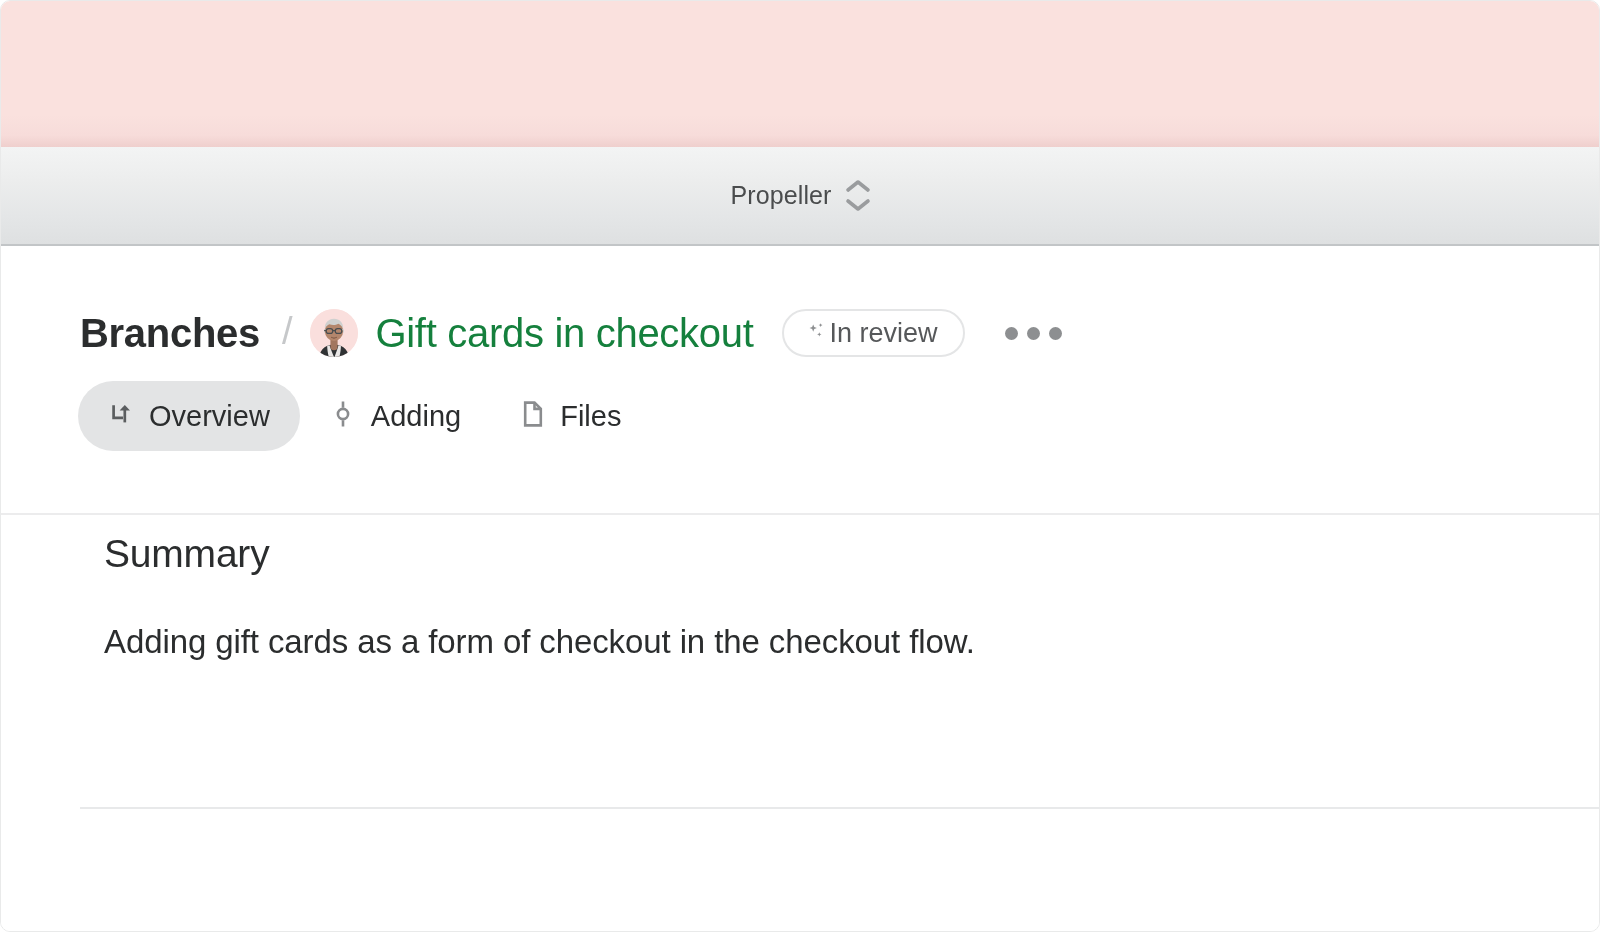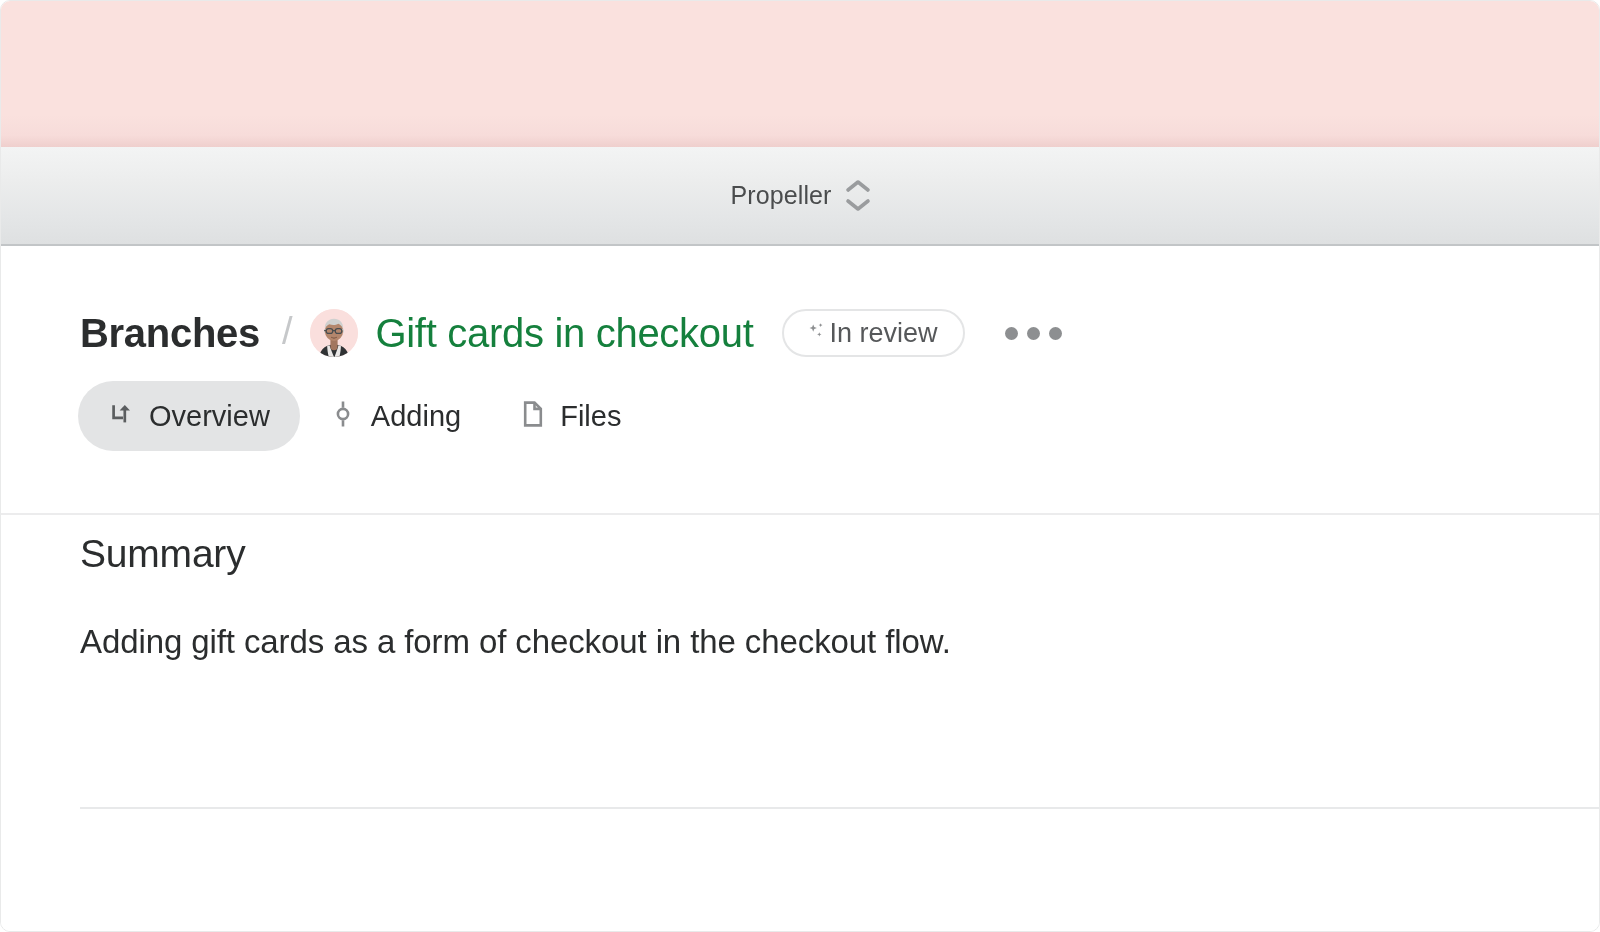"Summary" .section { margin-left: none -> 24px }
